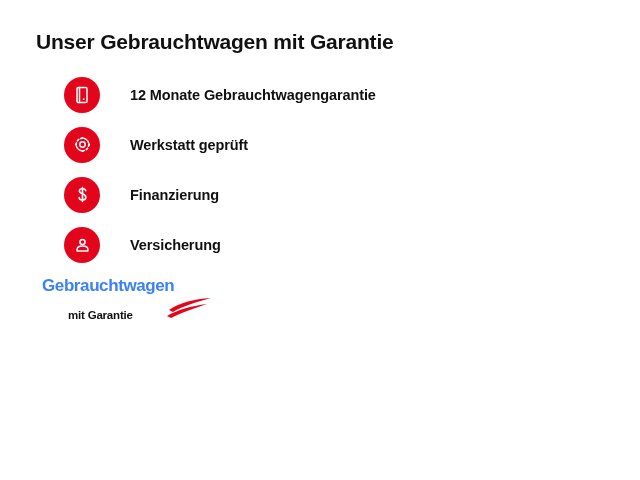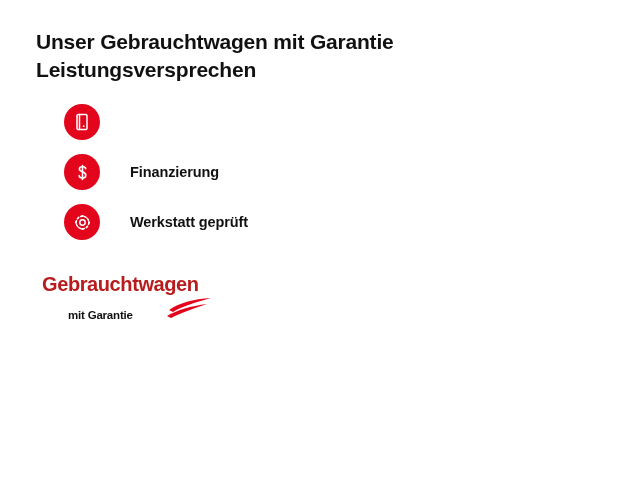"Leistungsversprechen" span.title-line { html: <span>Leistungsversprechen</span> -> none }
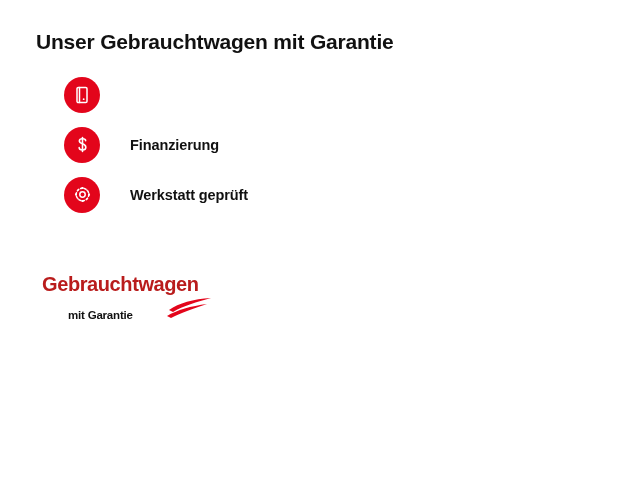"12 Monate Gebrauchtwagengarantie" span.row-label { html: none -> <span>12 Monate Gebrauchtwagengarantie</span> }
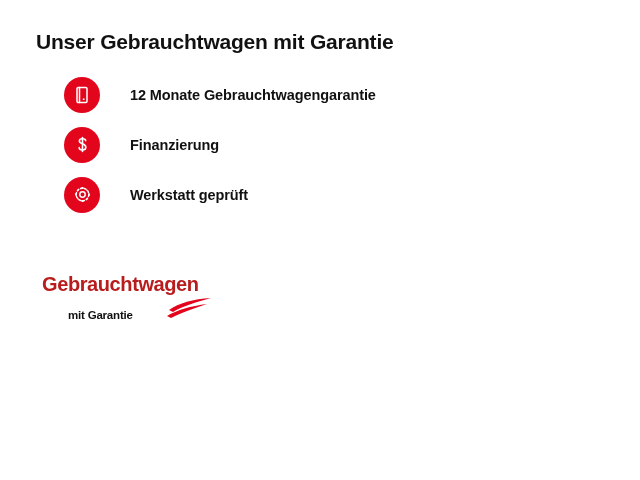"Finanzierung" li.row { order: before "Werkstatt geprüft" -> after "Werkstatt geprüft" }
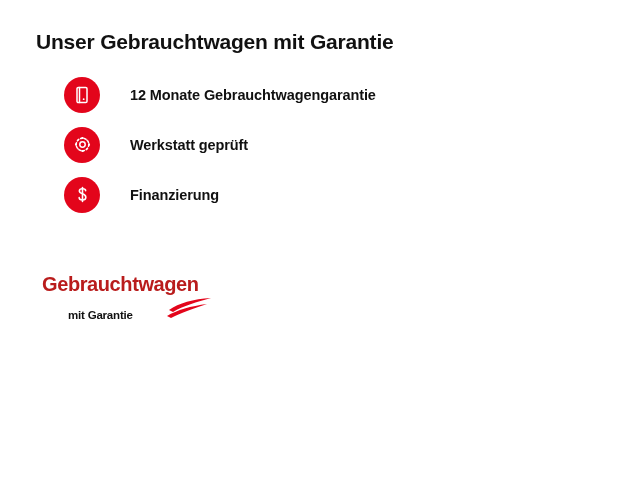"Versicherung" li.row { html: none -> <li> <span> <svg> <circle></circle> <path></path> </svg> </span> <span>Versicherung</span> </li> }
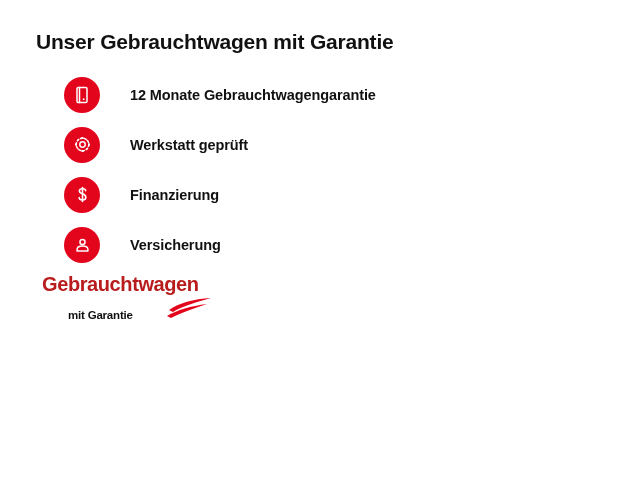"Gebrauchtwagen" .logo-main { color: #b91c1c -> #3b82f6; font-size: 20px -> 17px }
